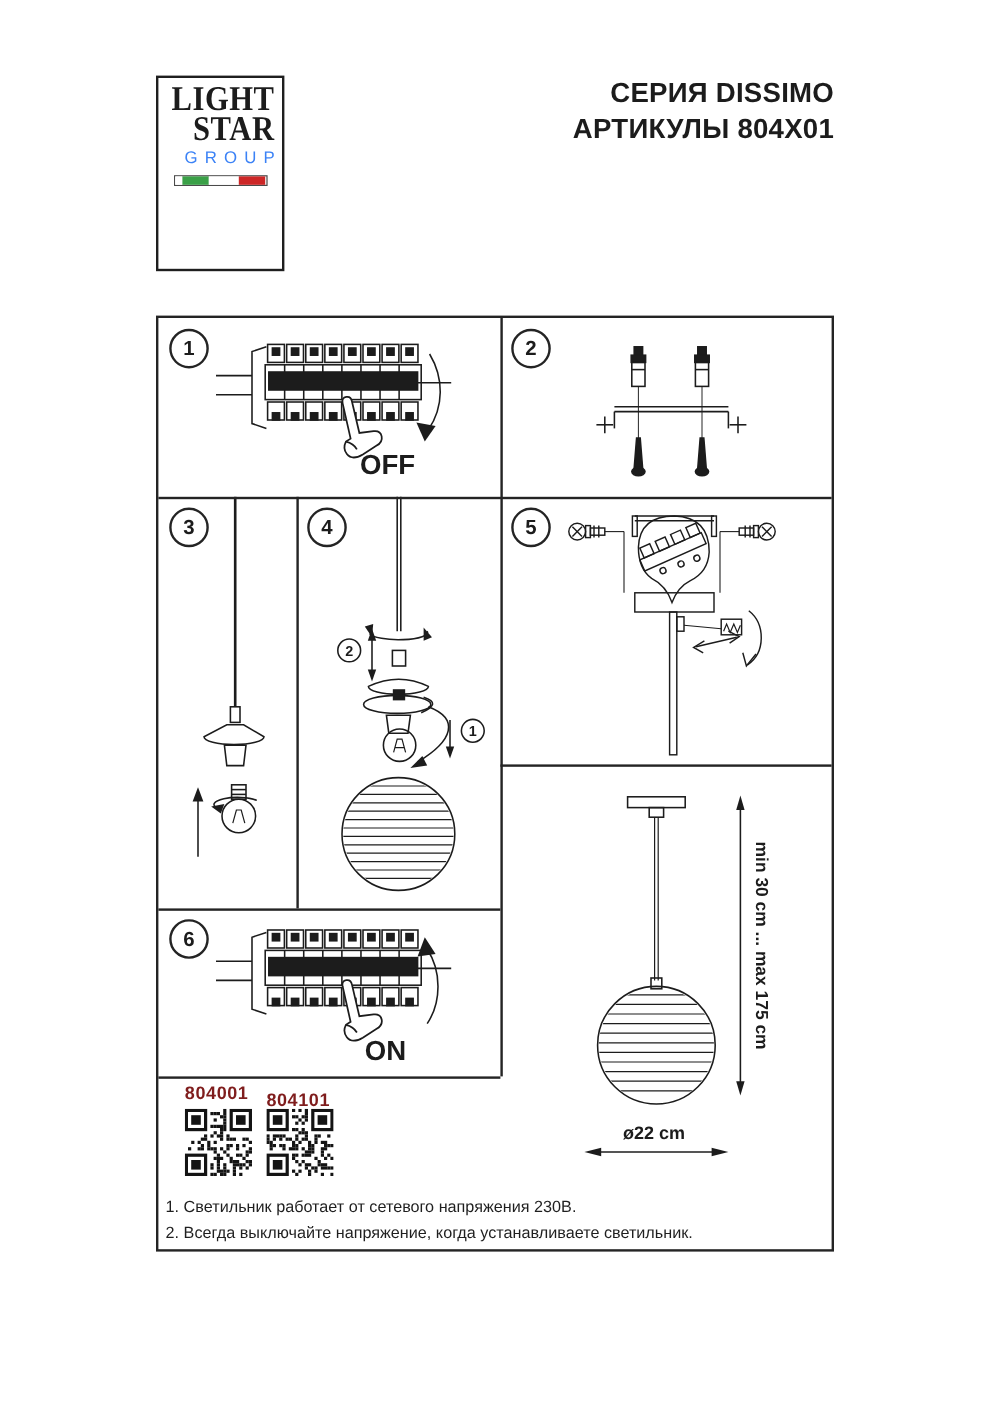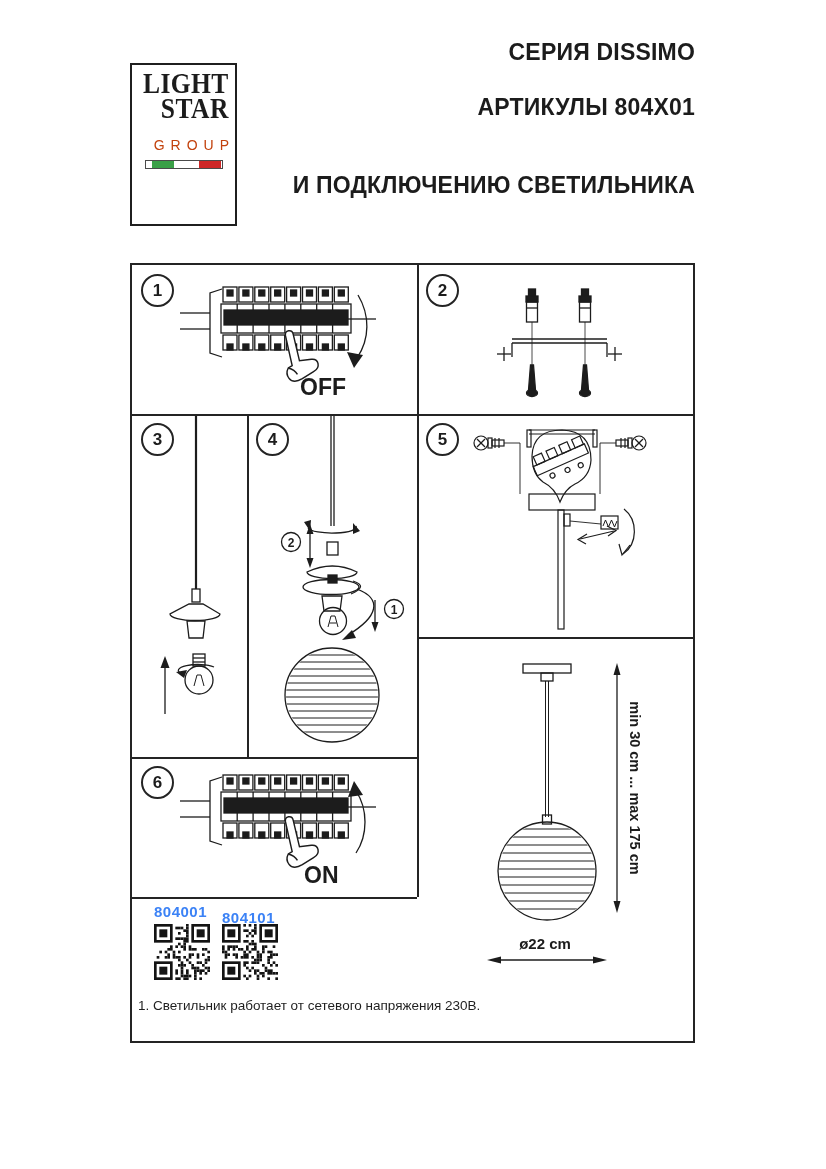"СЕРИЯ DISSIMO" div.hline { top: 41px -> 66px }
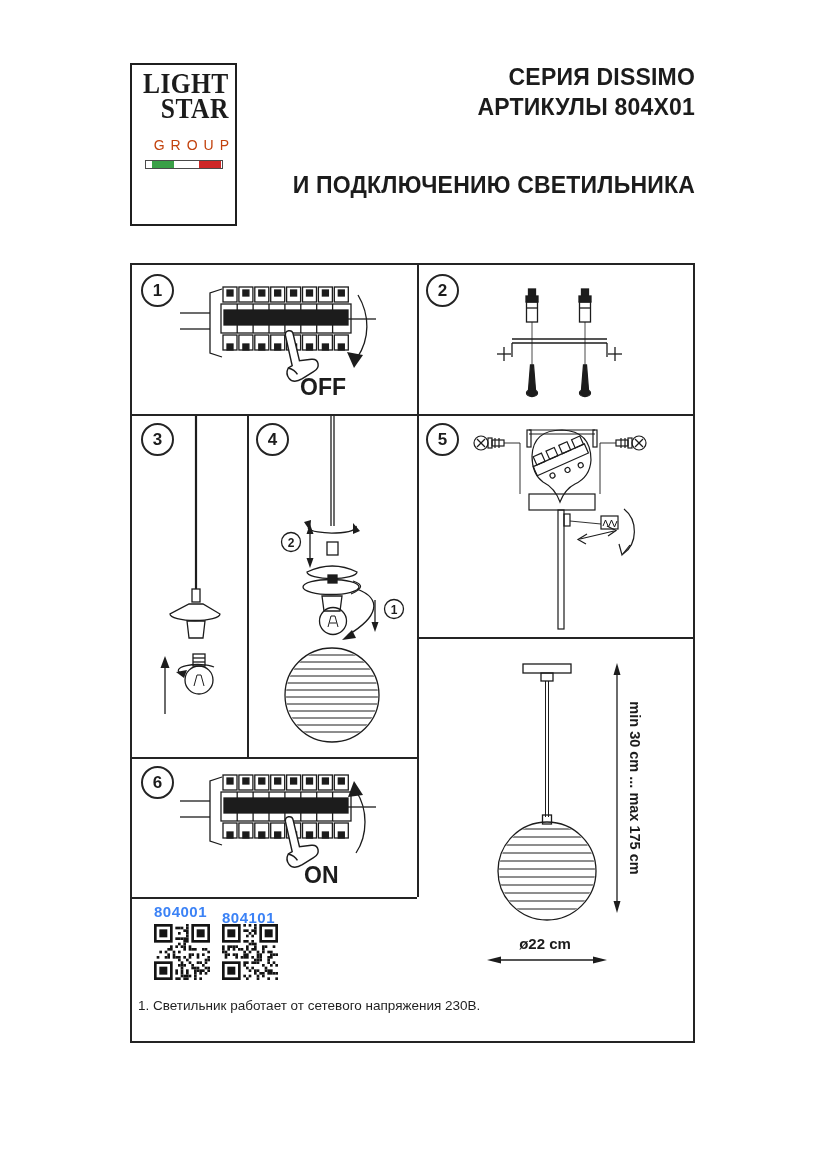"GROUP" .logo-group { color: #c2410c -> #3b82f6; margin-top: 16px -> 2px }
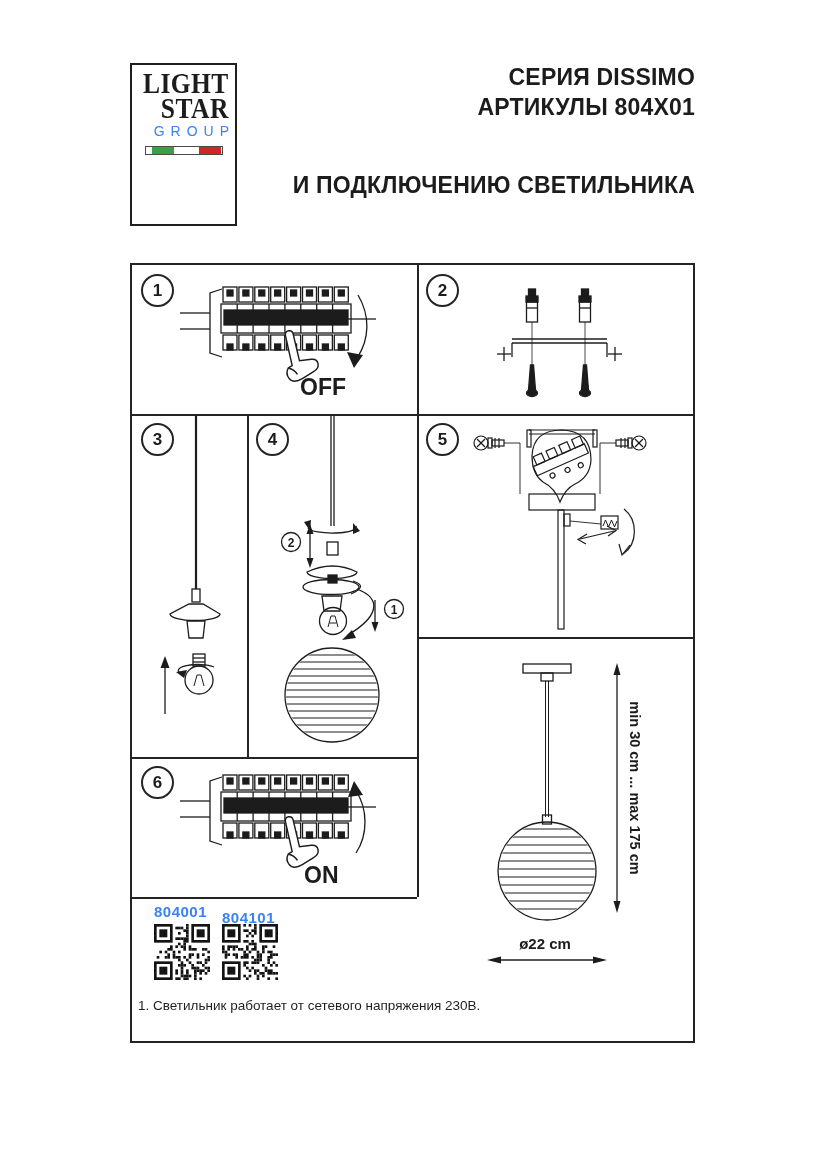"И ПОДКЛЮЧЕНИЮ СВЕТИЛЬНИКА" div.hline { html: <div>И ПОДКЛЮЧЕНИЮ СВЕТИЛЬНИКА</div> -> none }
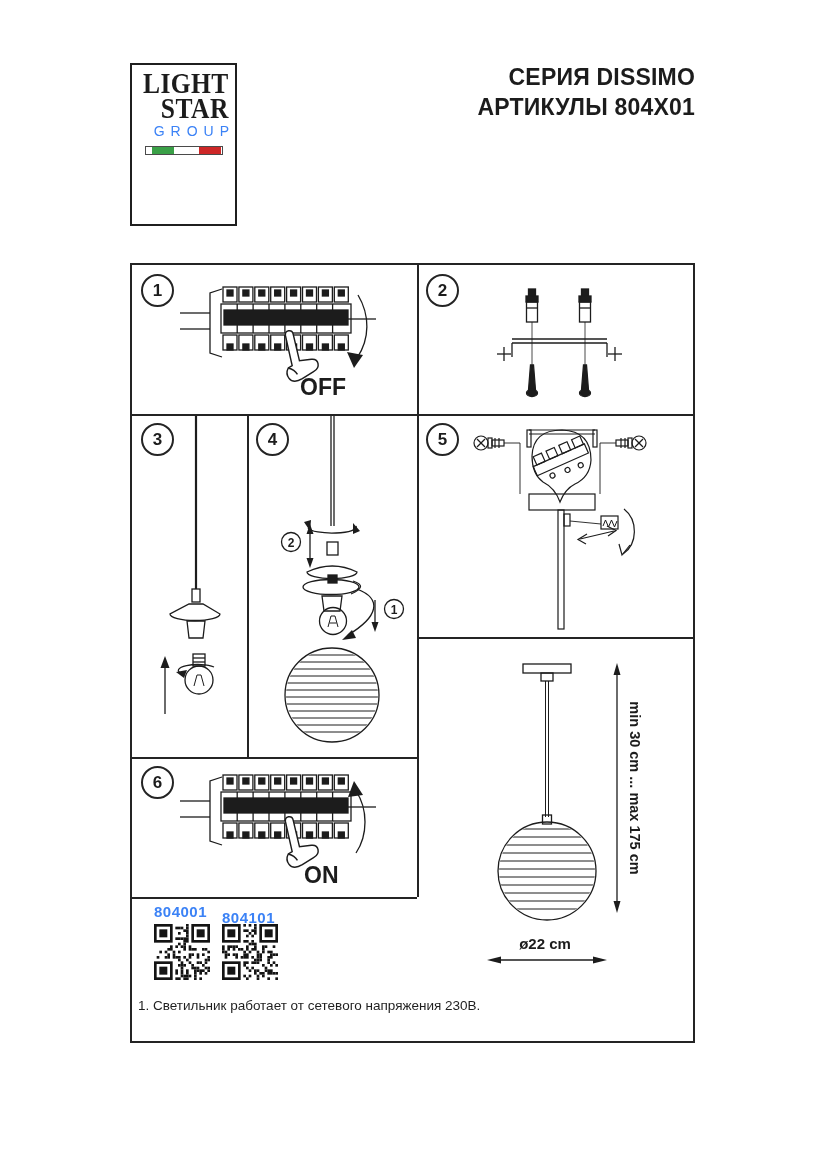"804001" .prod-code { color: #3b82f6 -> #7f1d1d }
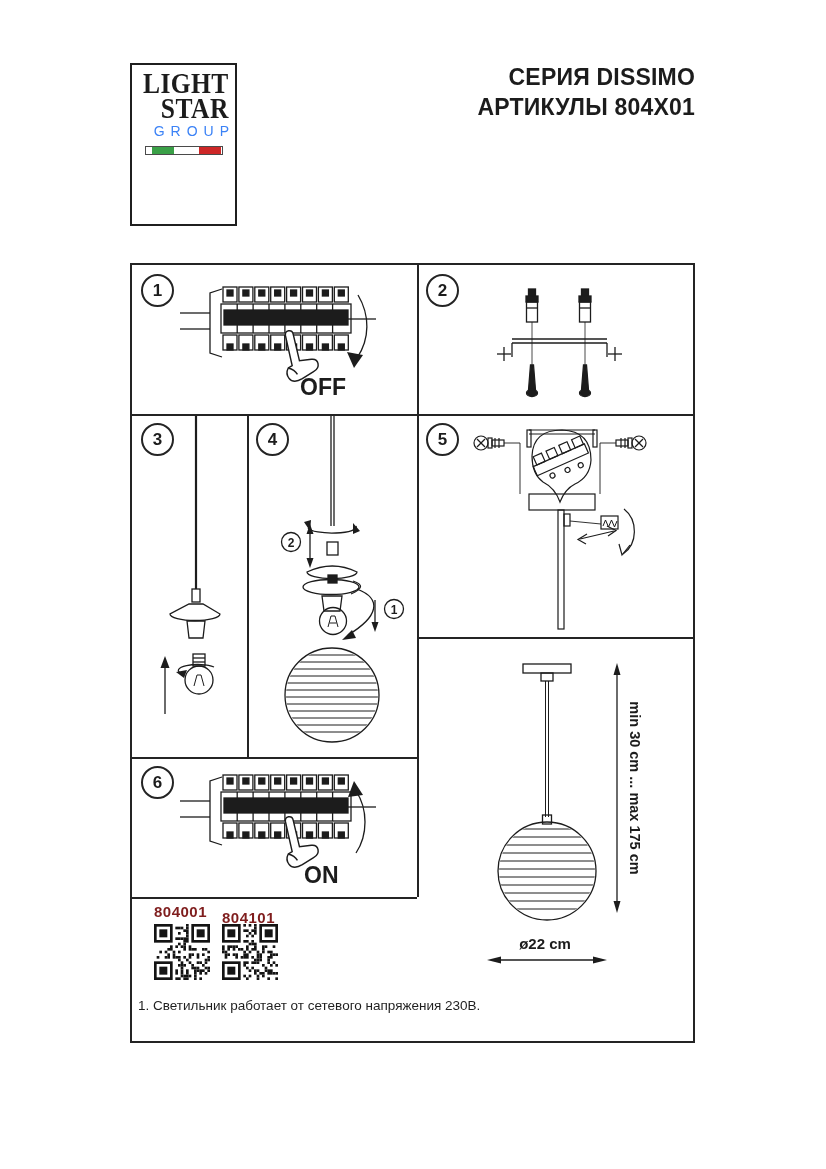"2. Всегда выключайте напряжение, когда" div { html: none -> <div>2. Всегда выключайте напряжение, когда устанавливаете светильник.</div> }
